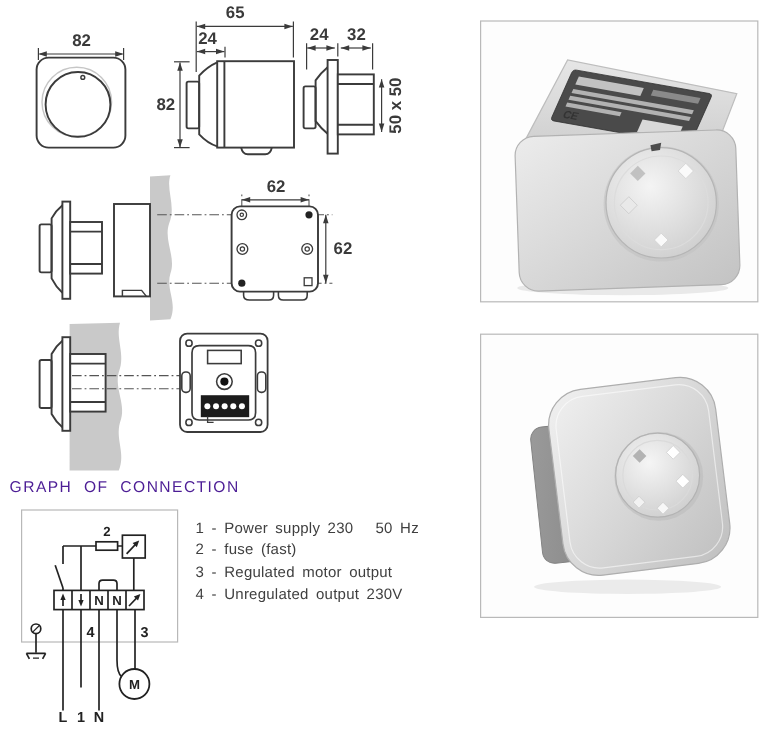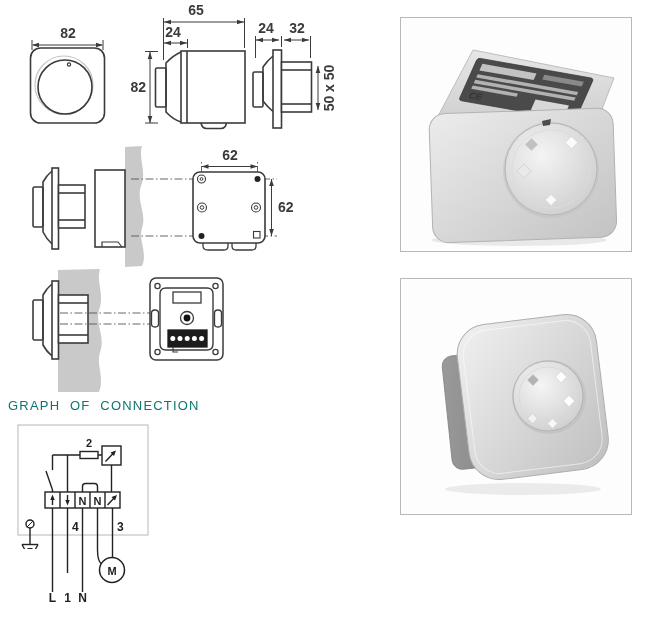"GRAPH OF CONNECTION" #conn-title { color: #0f766e -> #4c1d95 }
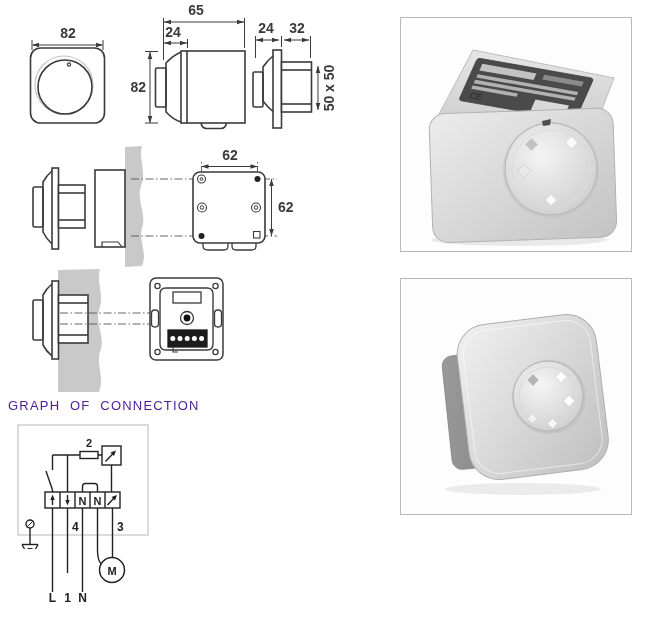"1 - Power supply 230" div { html: none -> <div> <div>1 - Power supply 230 50 Hz</div> <div>2 - fuse (fast)</div> <div>3 - Regulated motor output</div> <div>4 - Unregulated output 230V</div> </div> }
